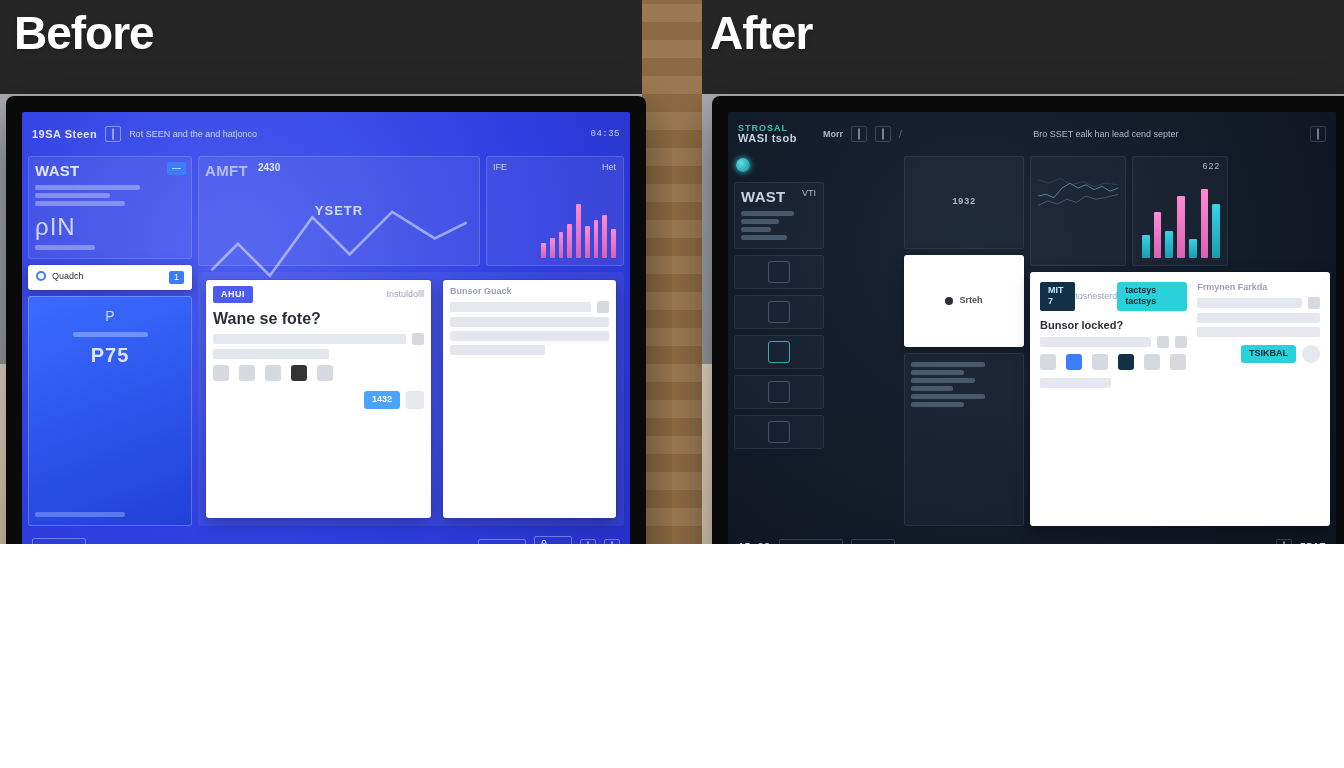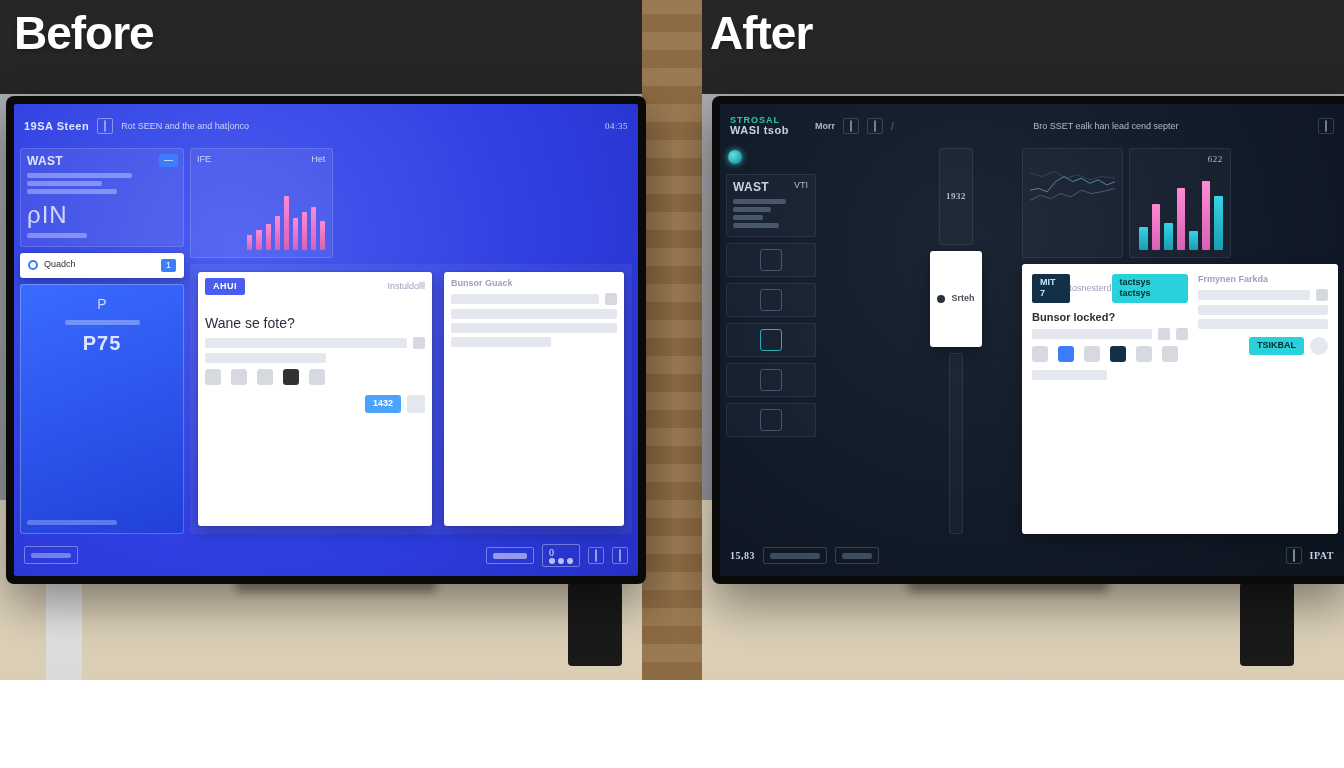"Before" .stage { height: 680px -> 544px }
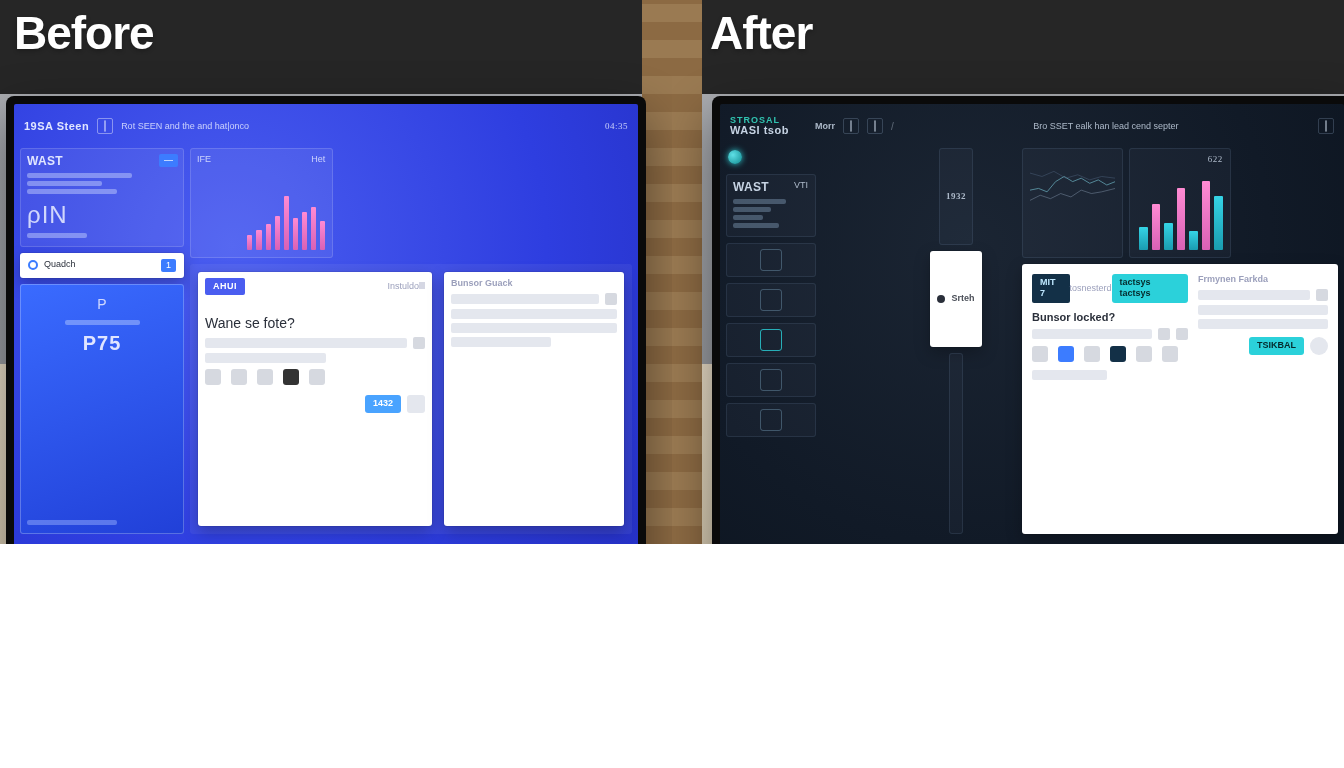"19SA Steen" .monitor { padding: 8px -> 16px }
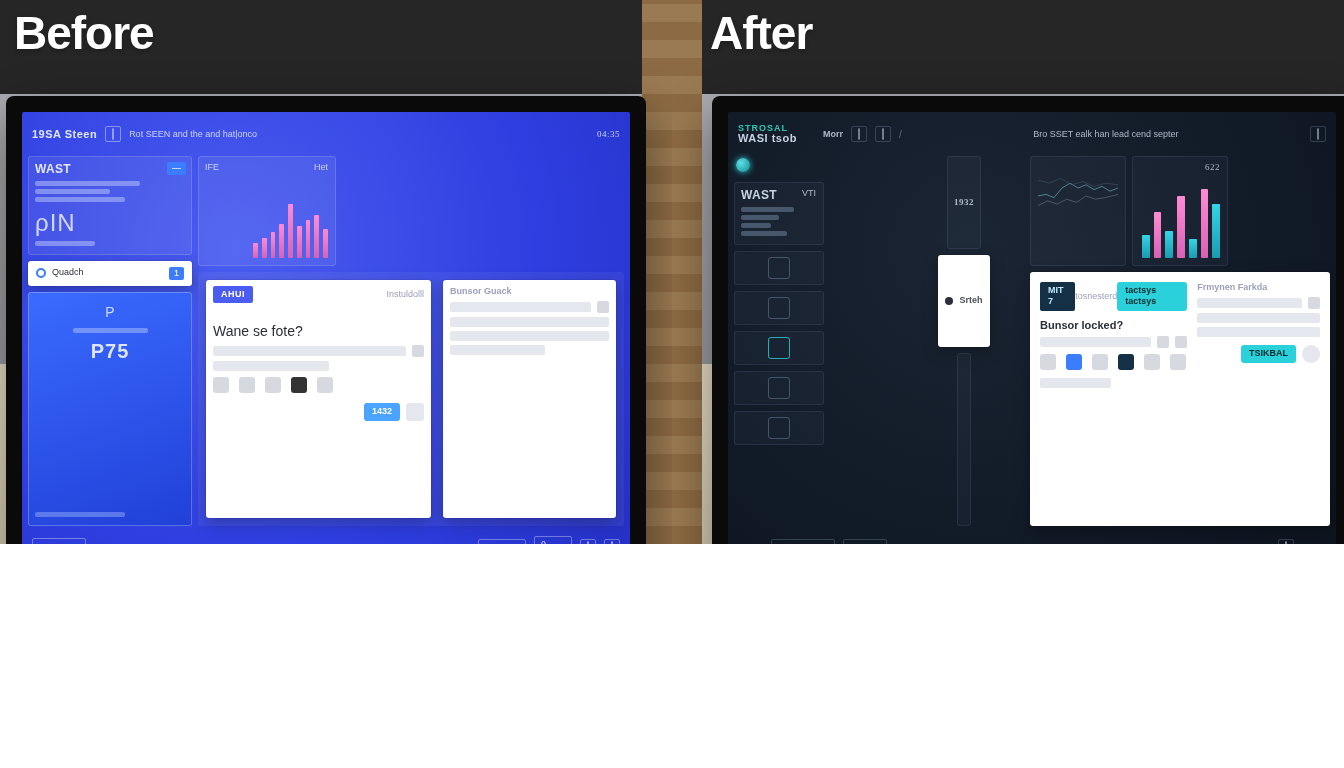"04:35" .mono { font-family: Liberation Serif, serif -> Liberation Mono, monospace }
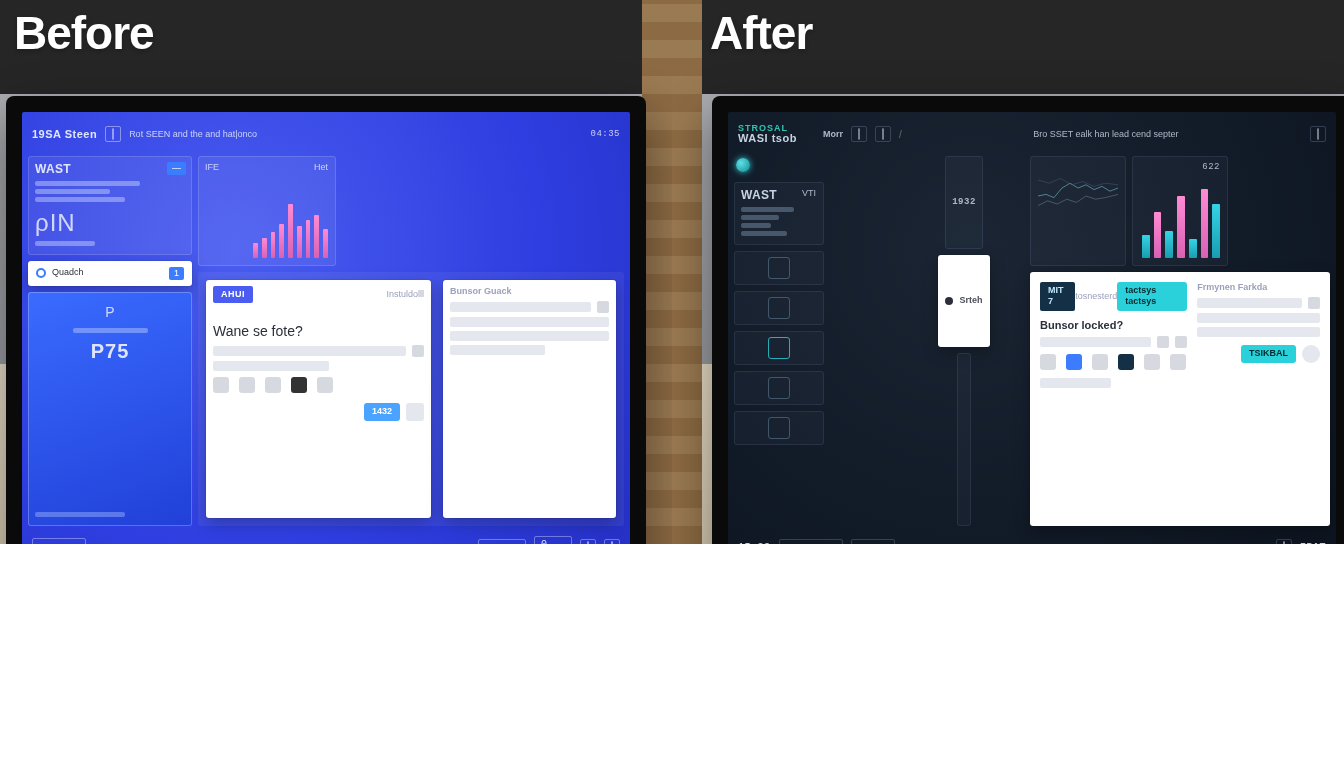"WAST" .panel h5 { font-size: 12px -> 15px }
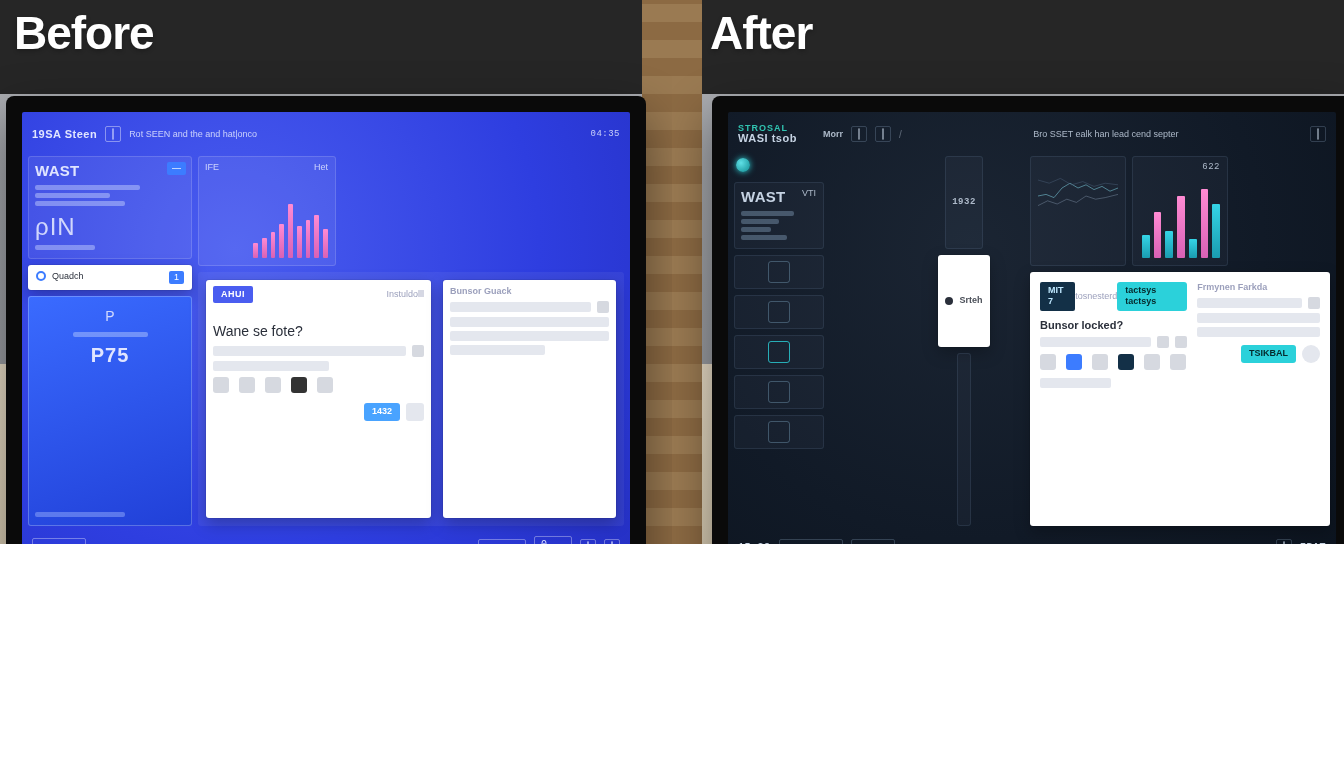"AMFT" div.panel { html: none -> <div> <h5>AMFT</h5> <span>2430</span> <span>YSETR</span> <svg> <polyline></polyline> </svg> </div> }
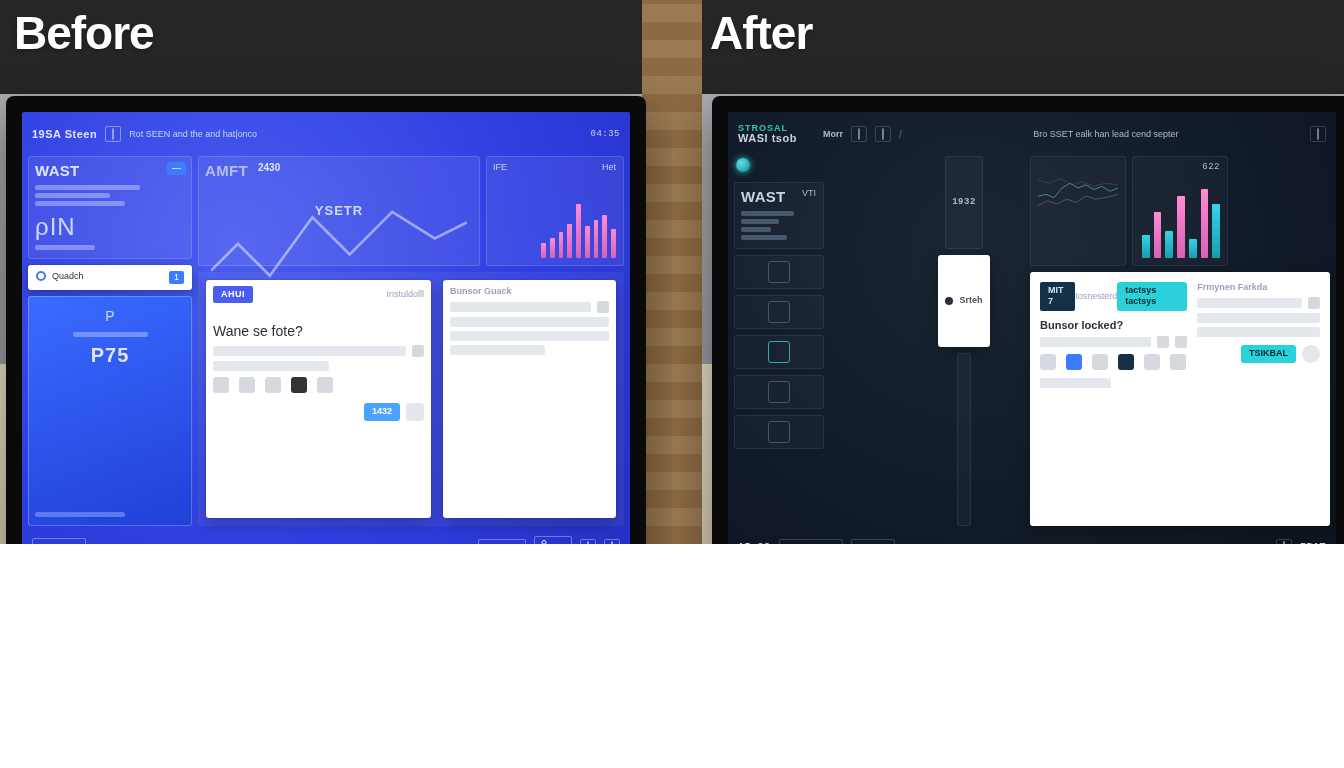"1932" .main.dark4 .narrow { align-items: center -> none }
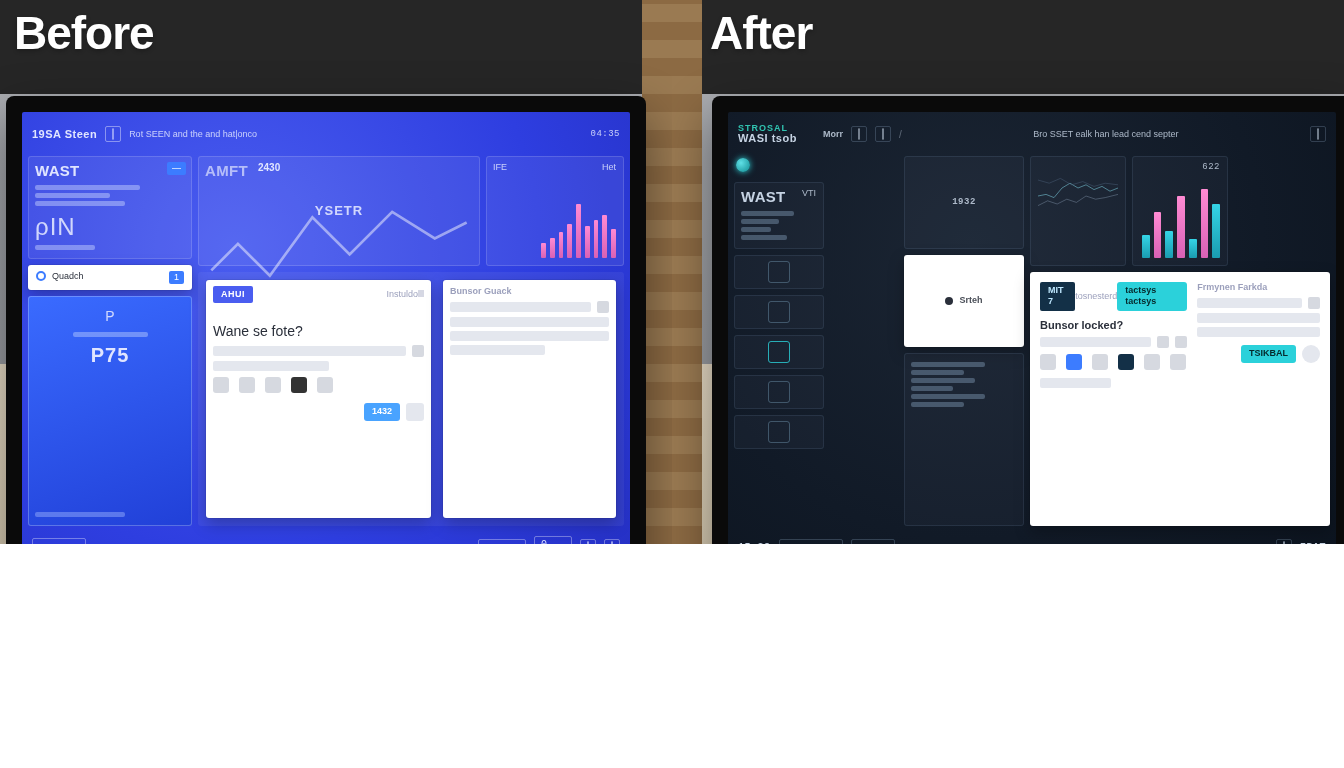"Wane se fote?" div { font-size: 14px -> 16px; font-weight: 400 -> 700; margin: 20px 0 4px -> 6px 0 4px }
